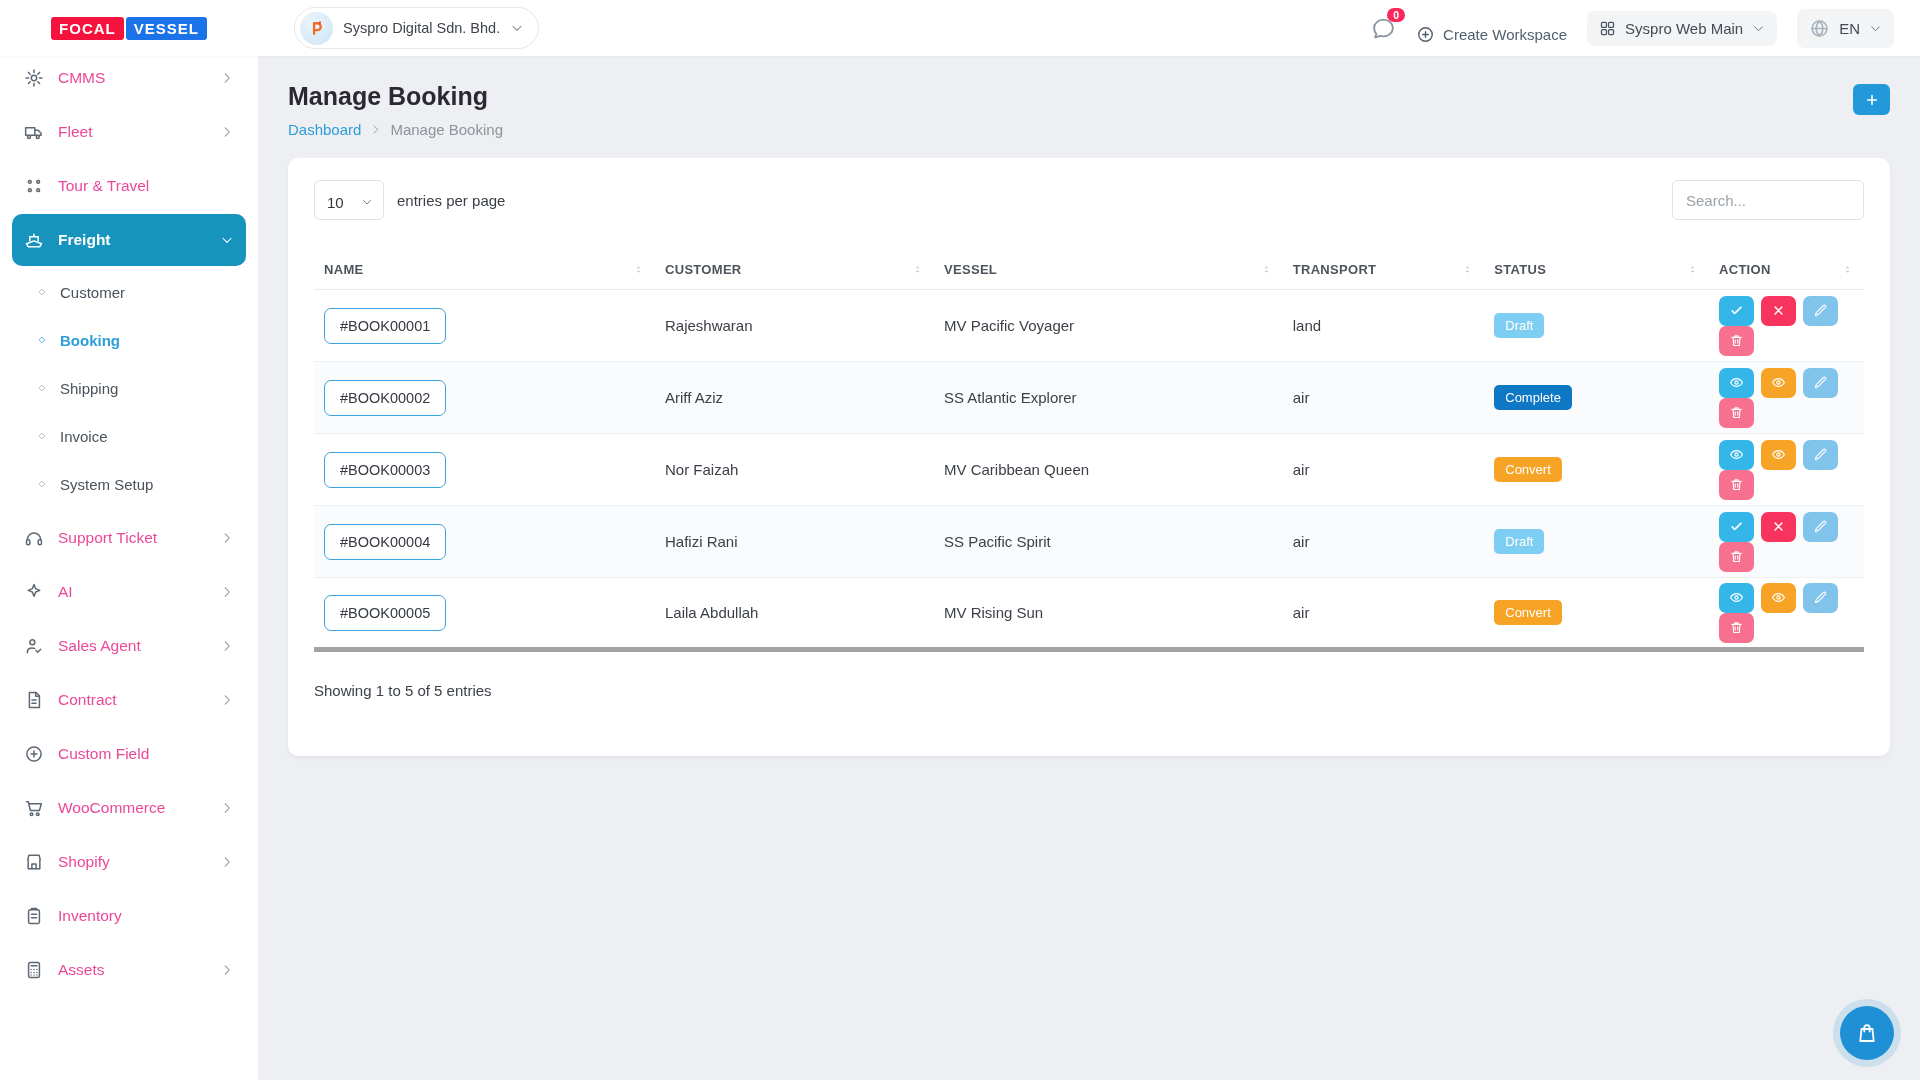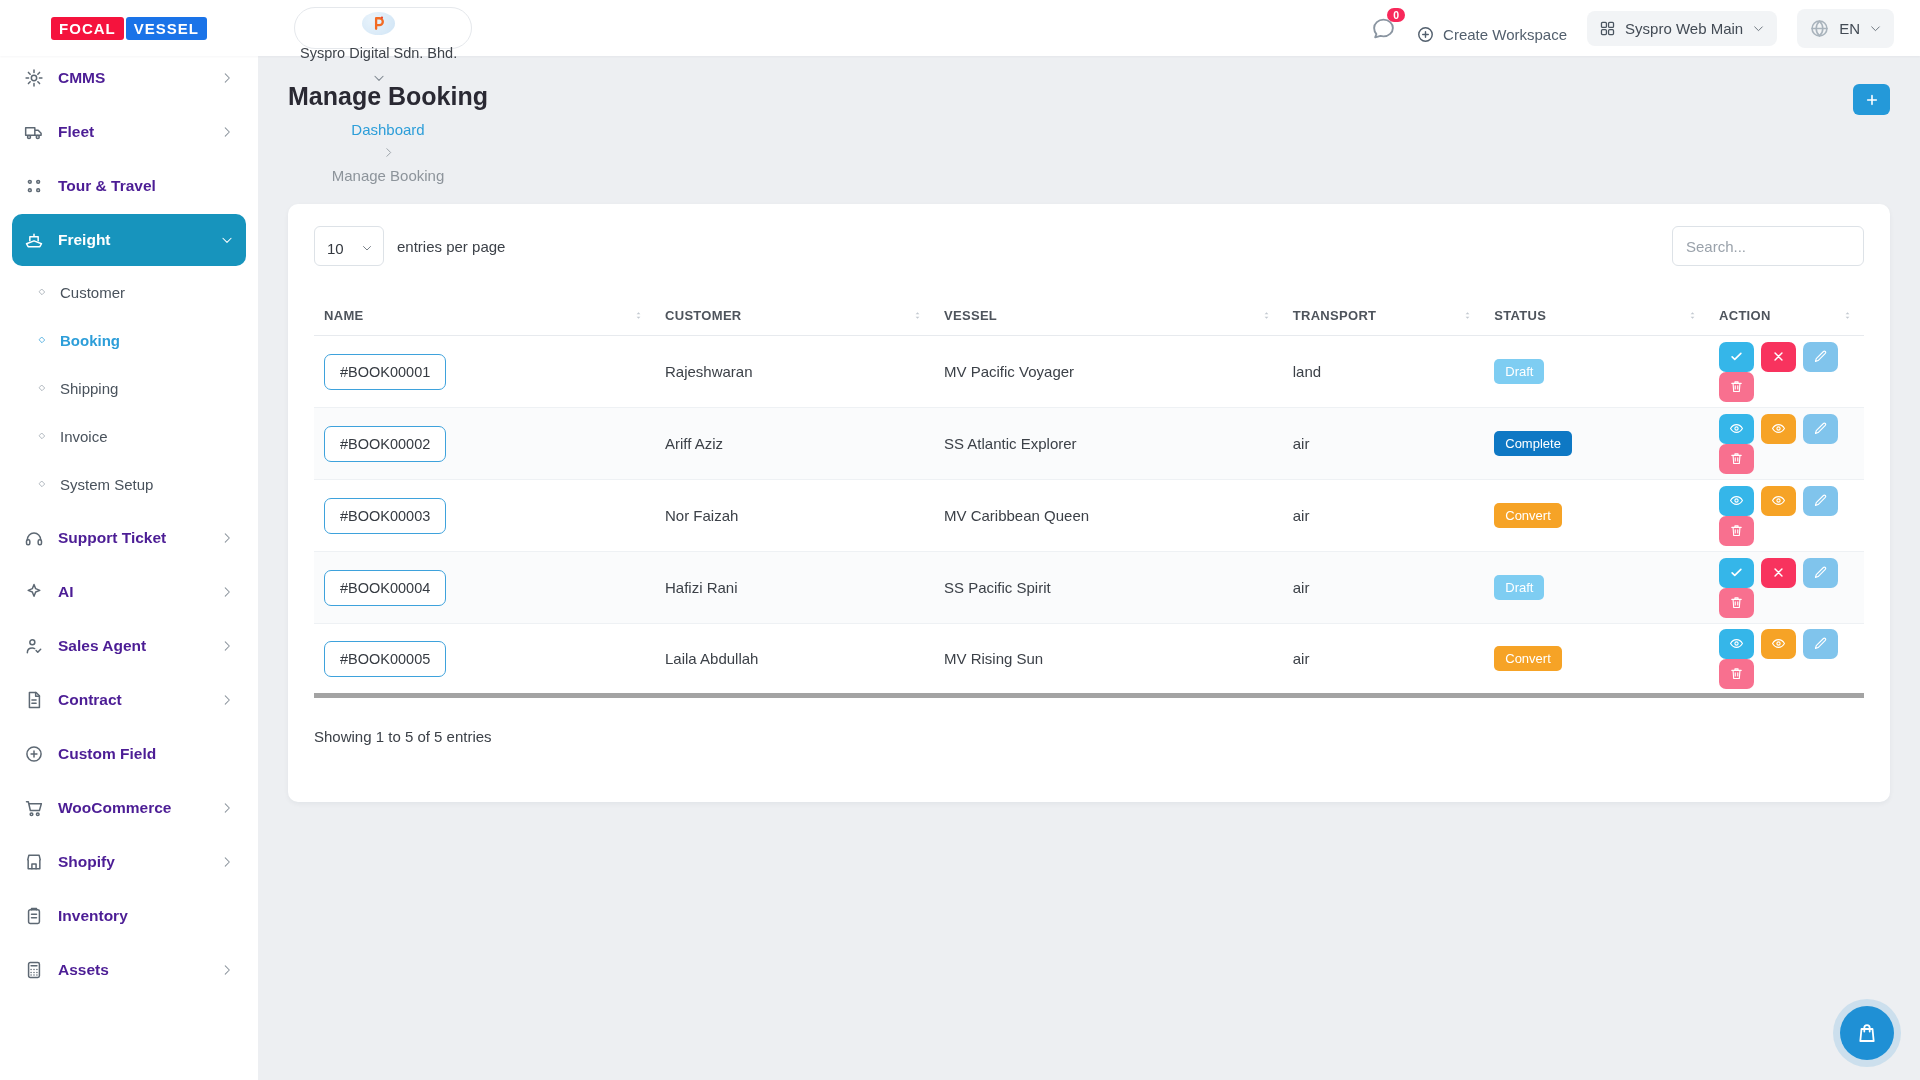"Syspro Digital Sdn. Bhd." .company-pill { flex-direction: column -> none }
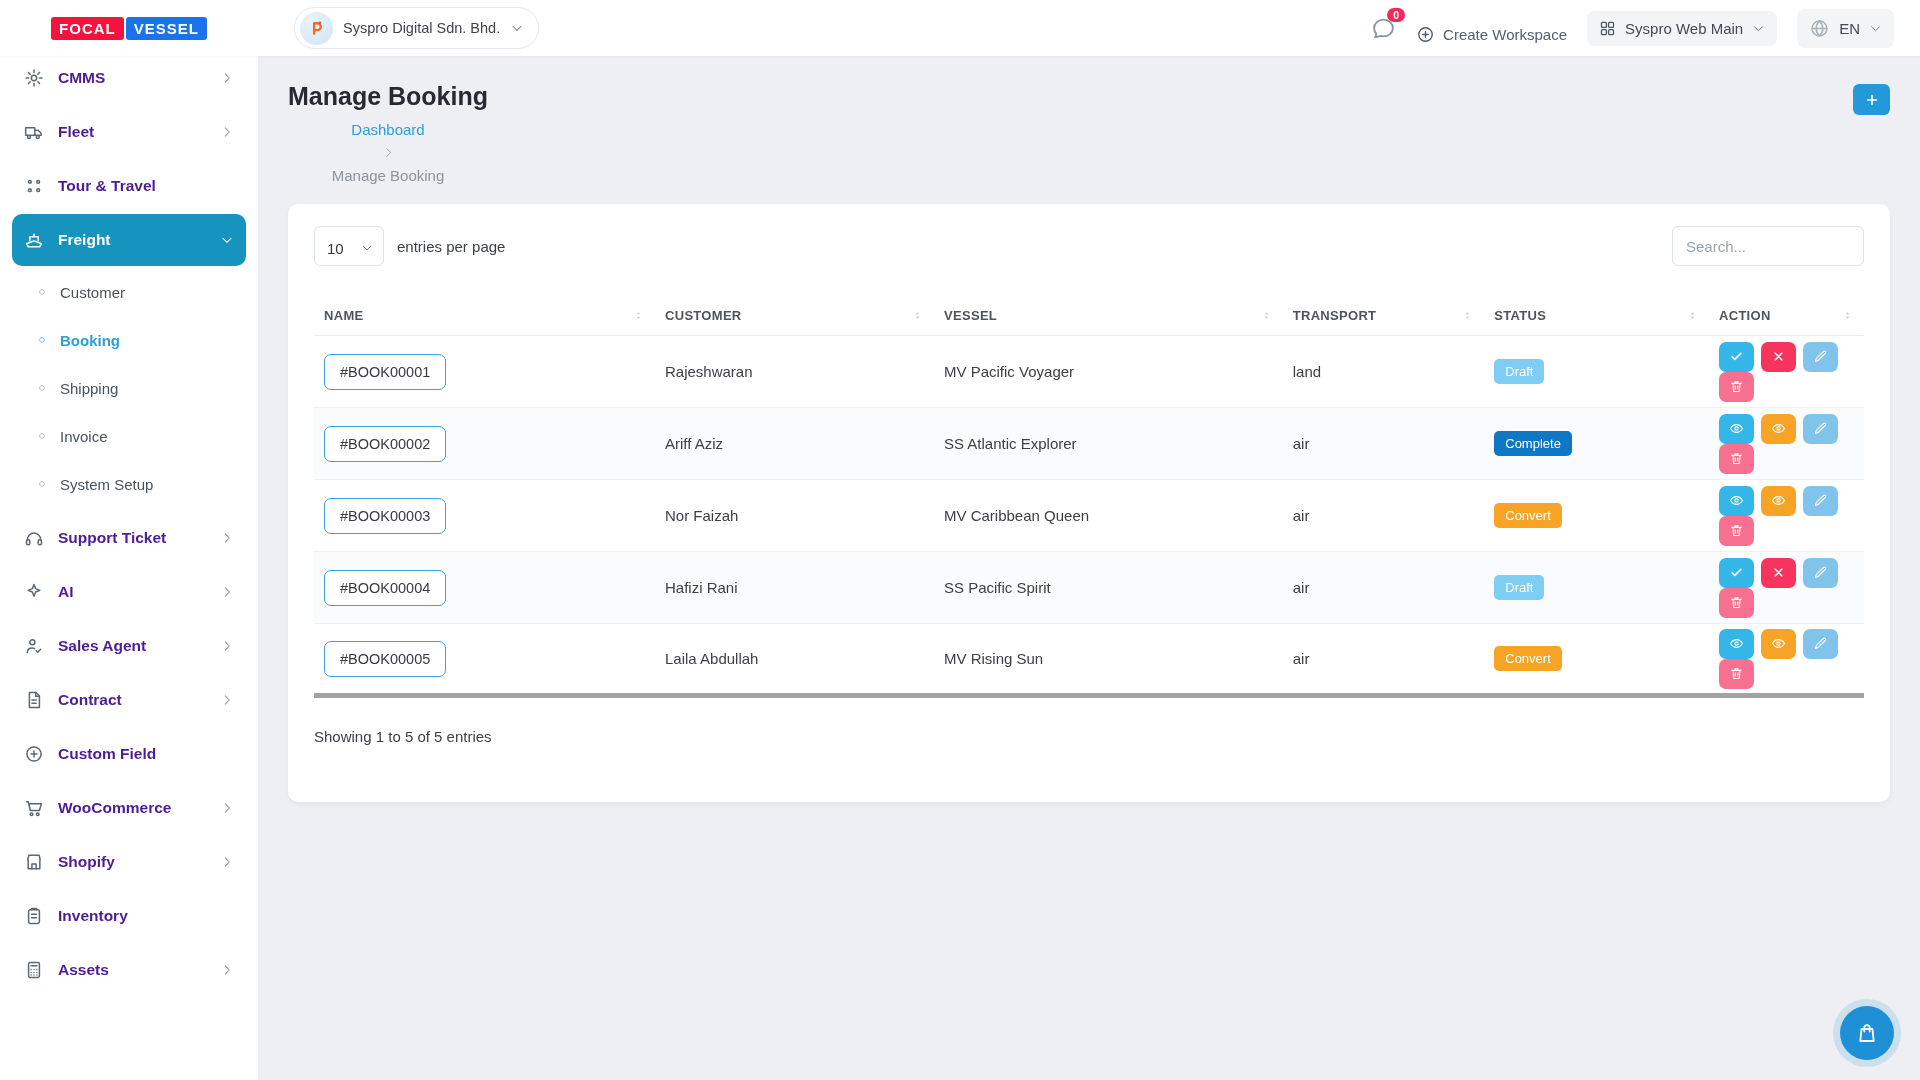"CMMS" .side-item { color: #4c1d95 -> #ec4899; font-weight: bold -> none }
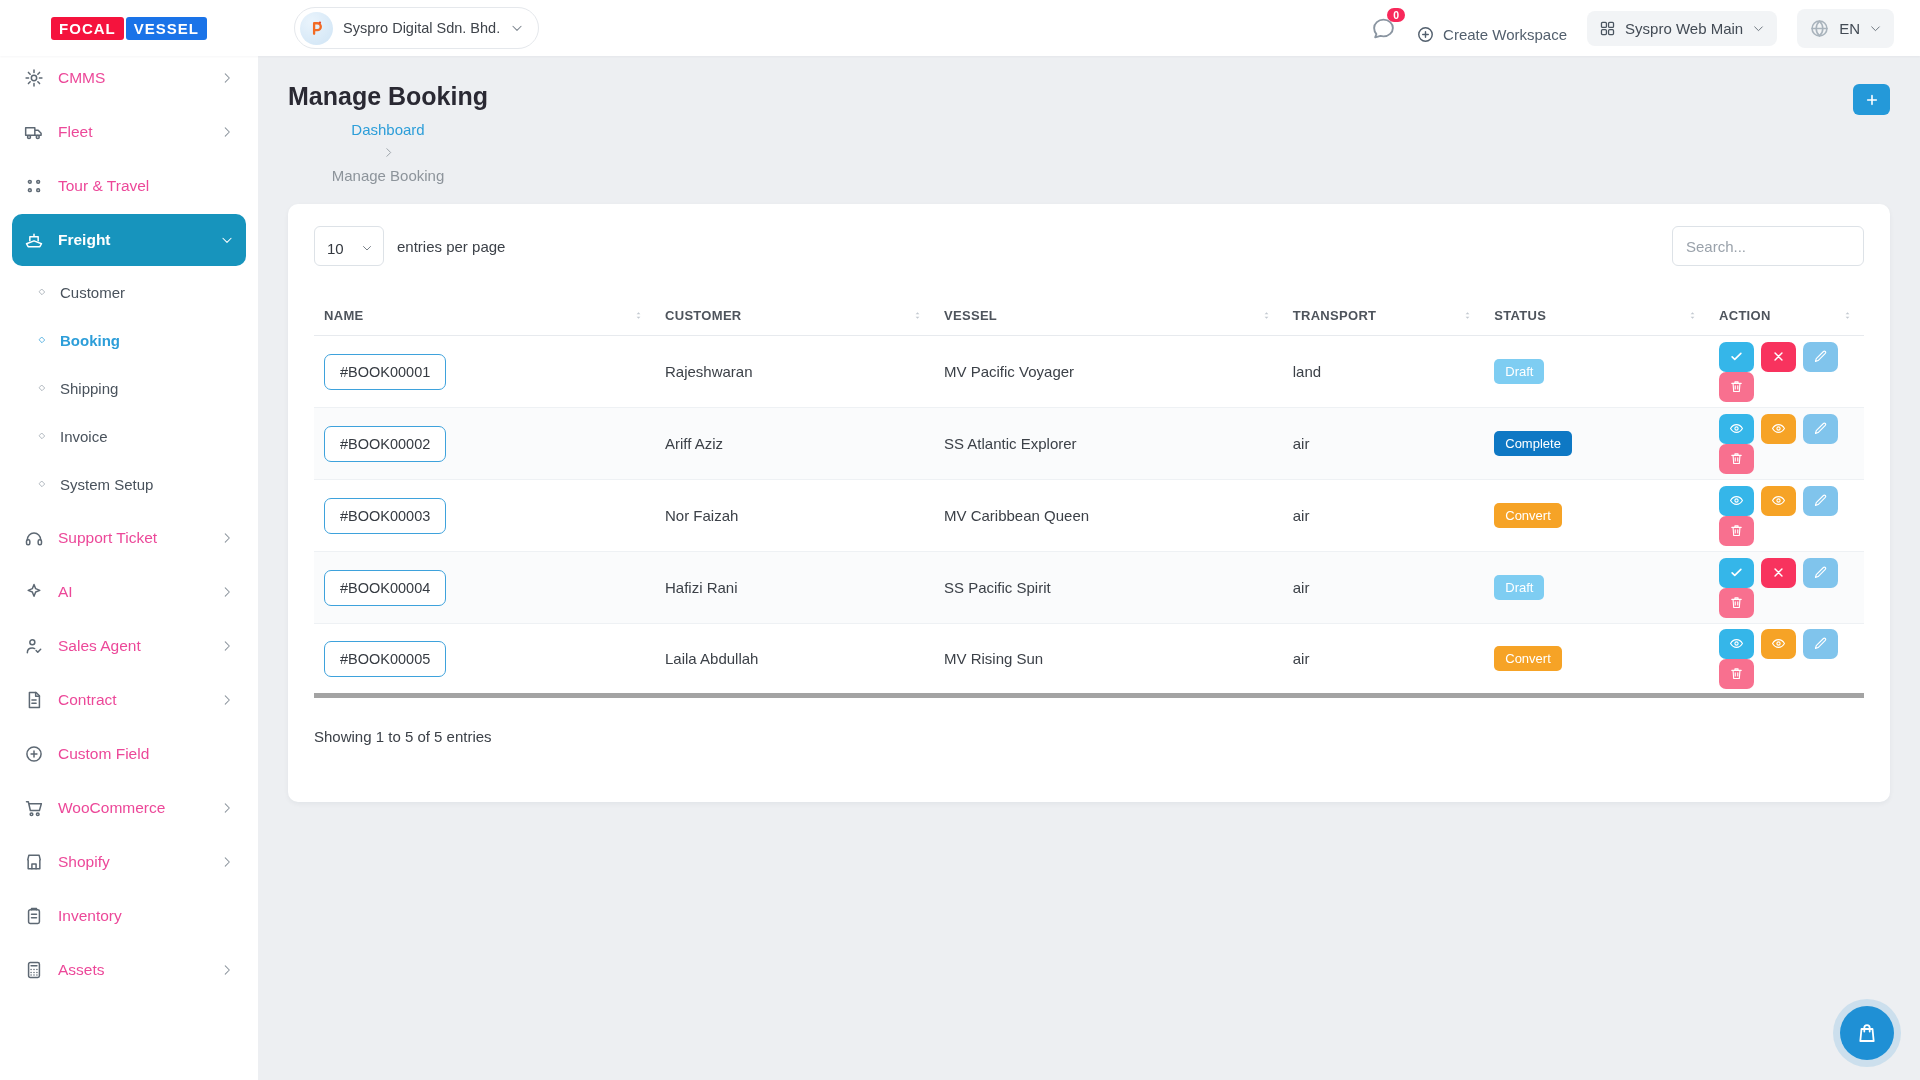"Dashboard" .breadcrumb { flex-direction: column -> none }
